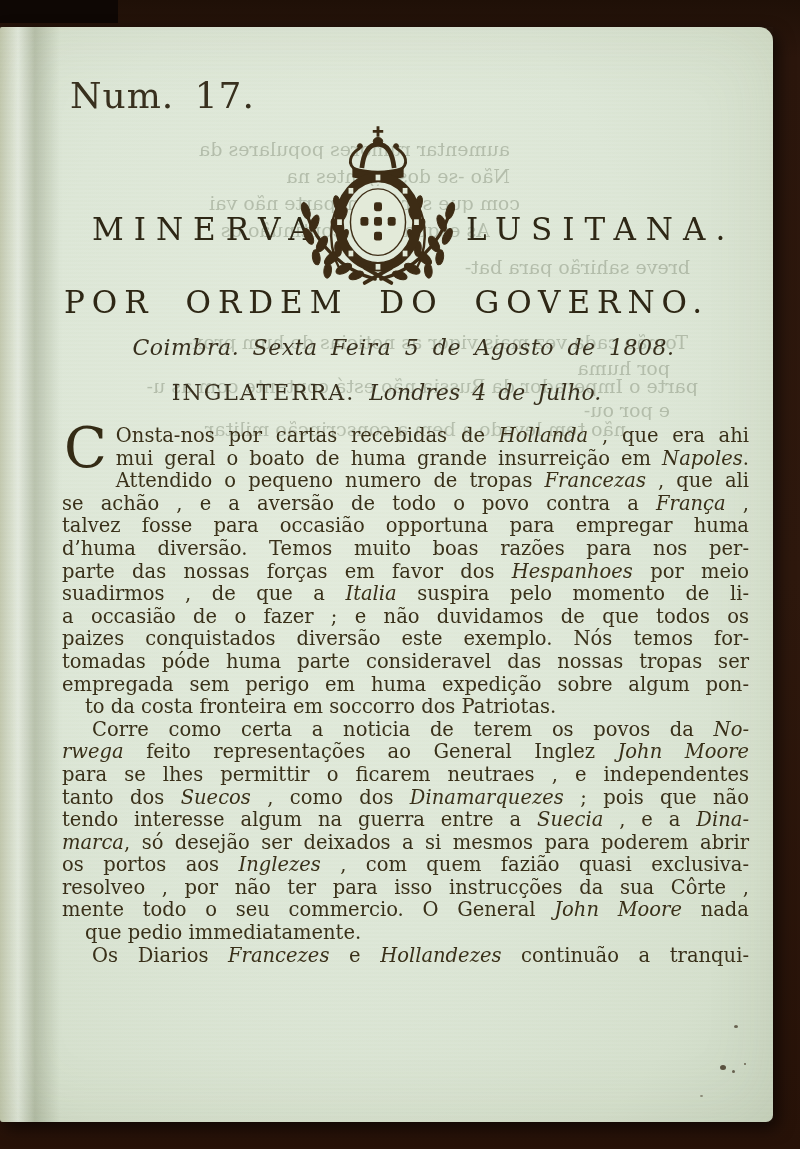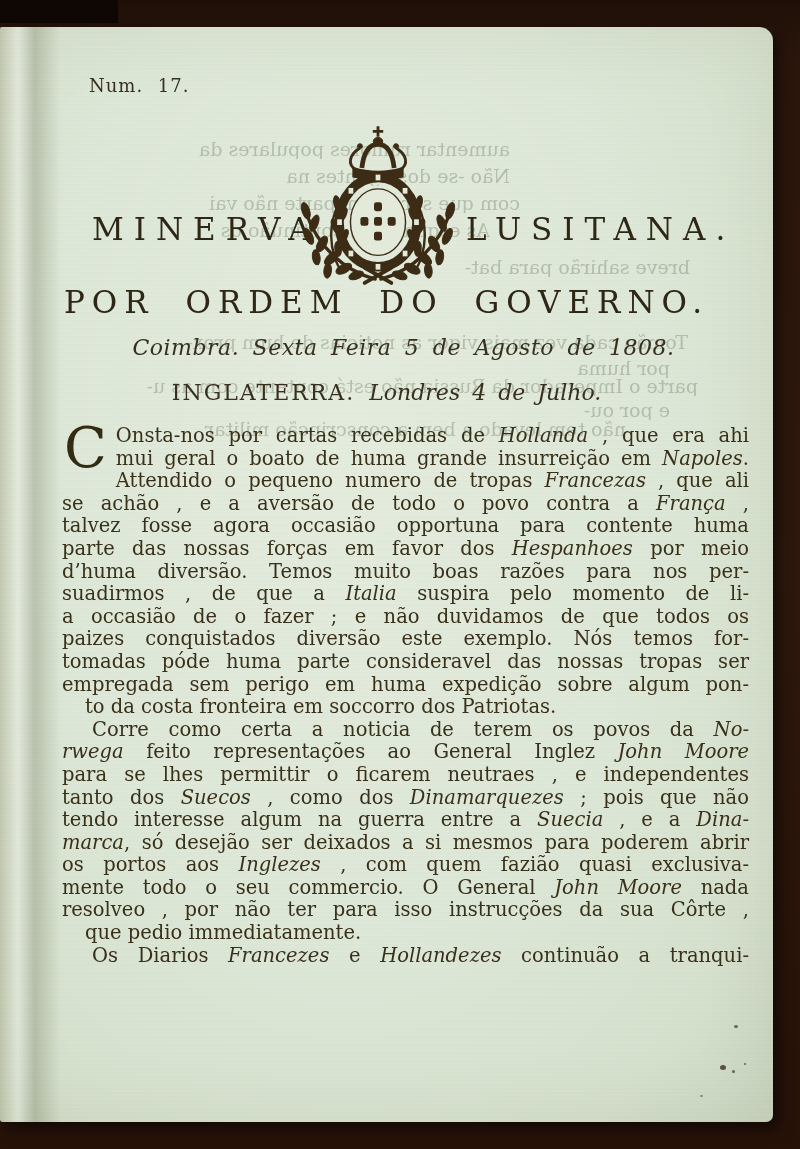"Num. 17." .issue { font-size: 18px -> 36px; left: 89px -> 70px }
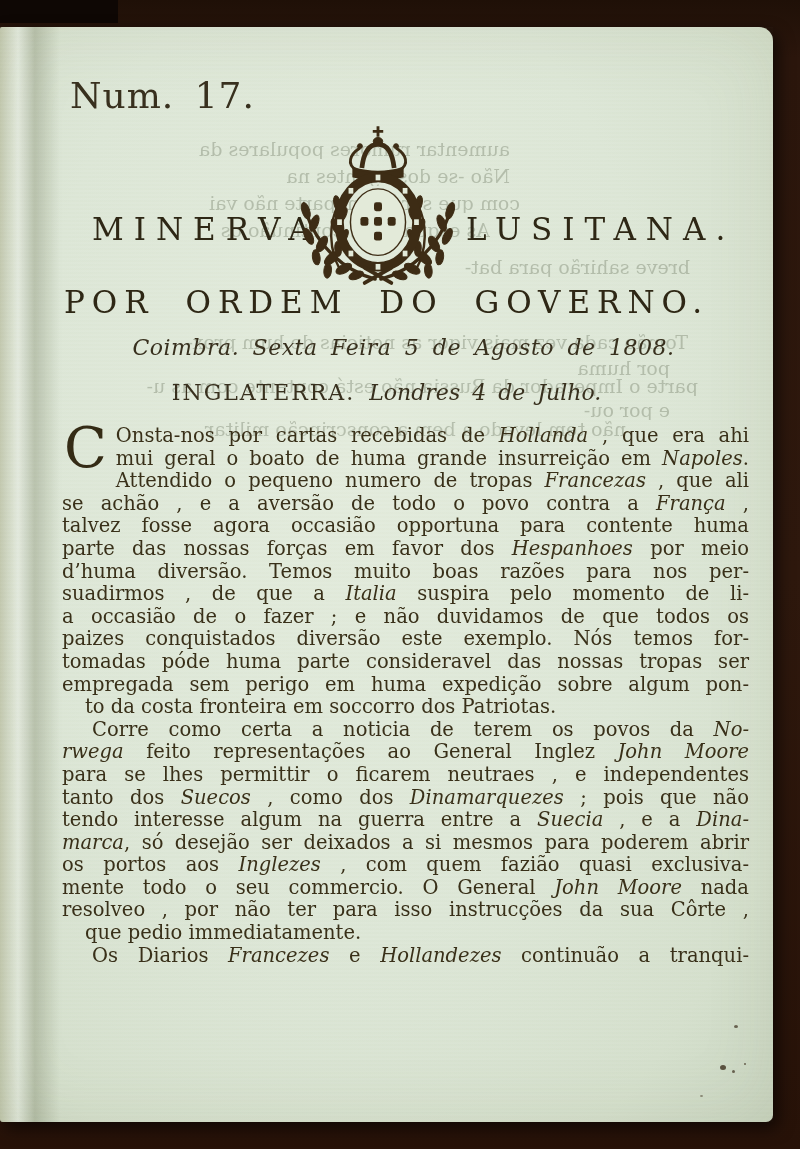"talvez fosse agora occasião opportuna" div.line { text: agora occasião opportuna para contente -> para occasião opportuna para empregar }
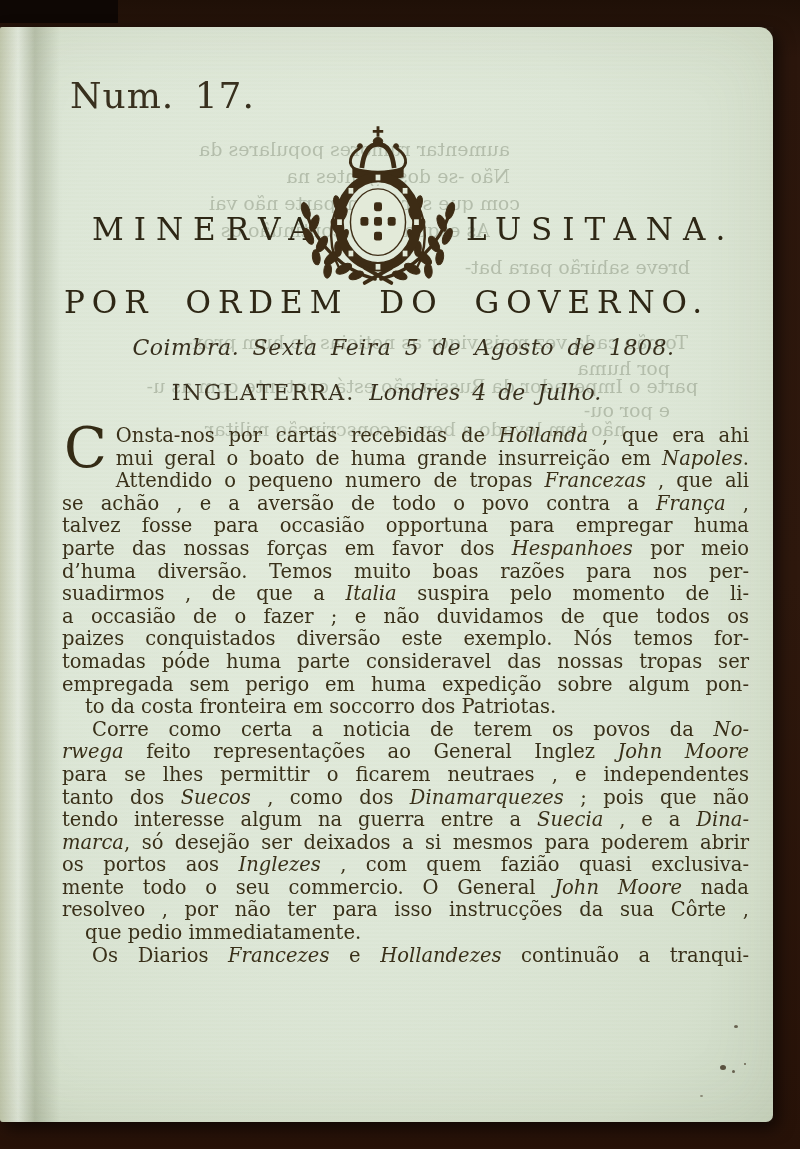"parte das nossas forças em" div.line { order: before "d’huma diversão. Temos muito boas" -> after "d’huma diversão. Temos muito boas" }
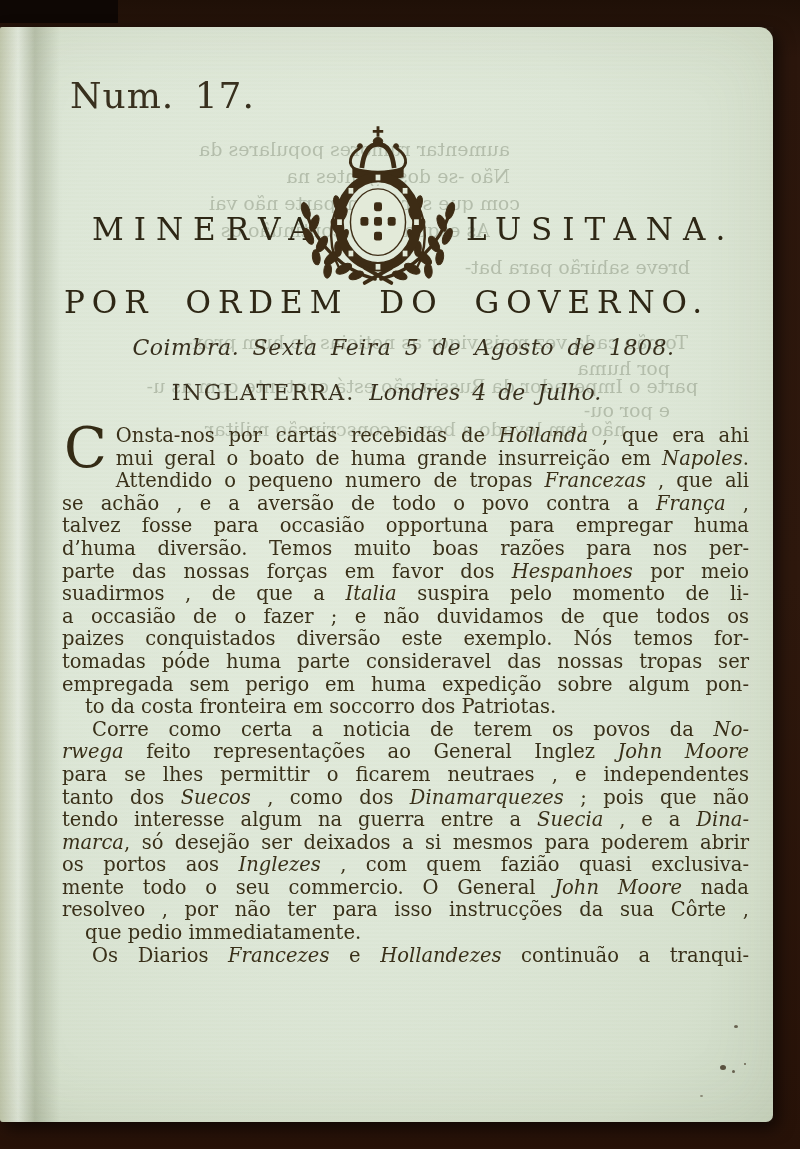"mente todo o seu commercio." div.line { order: before "resolveo , por não ter" -> after "resolveo , por não ter" }
